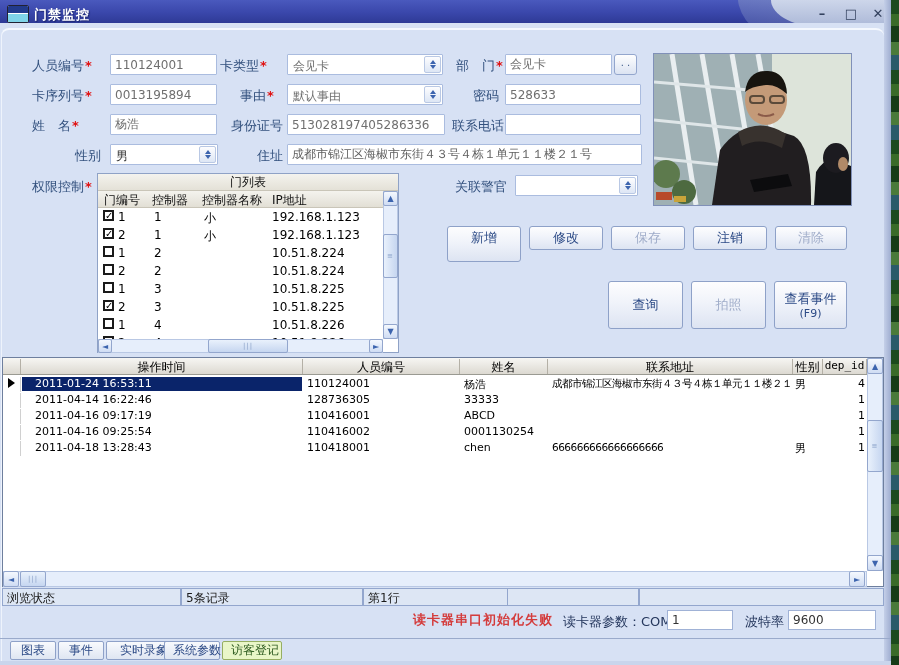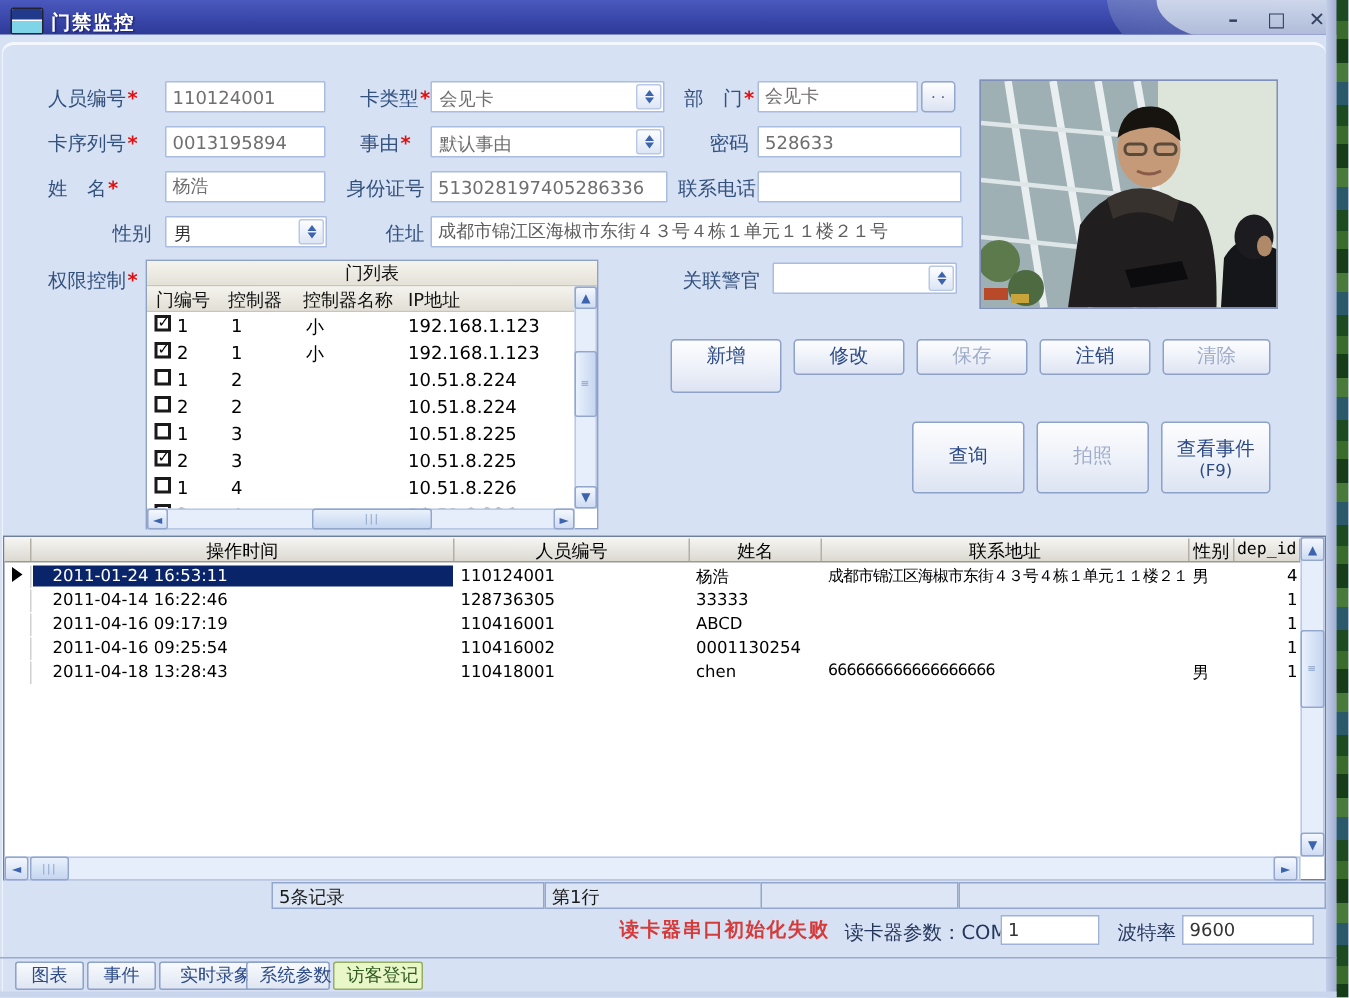"卡类型*" div.flabel { left: 240px -> 220px }
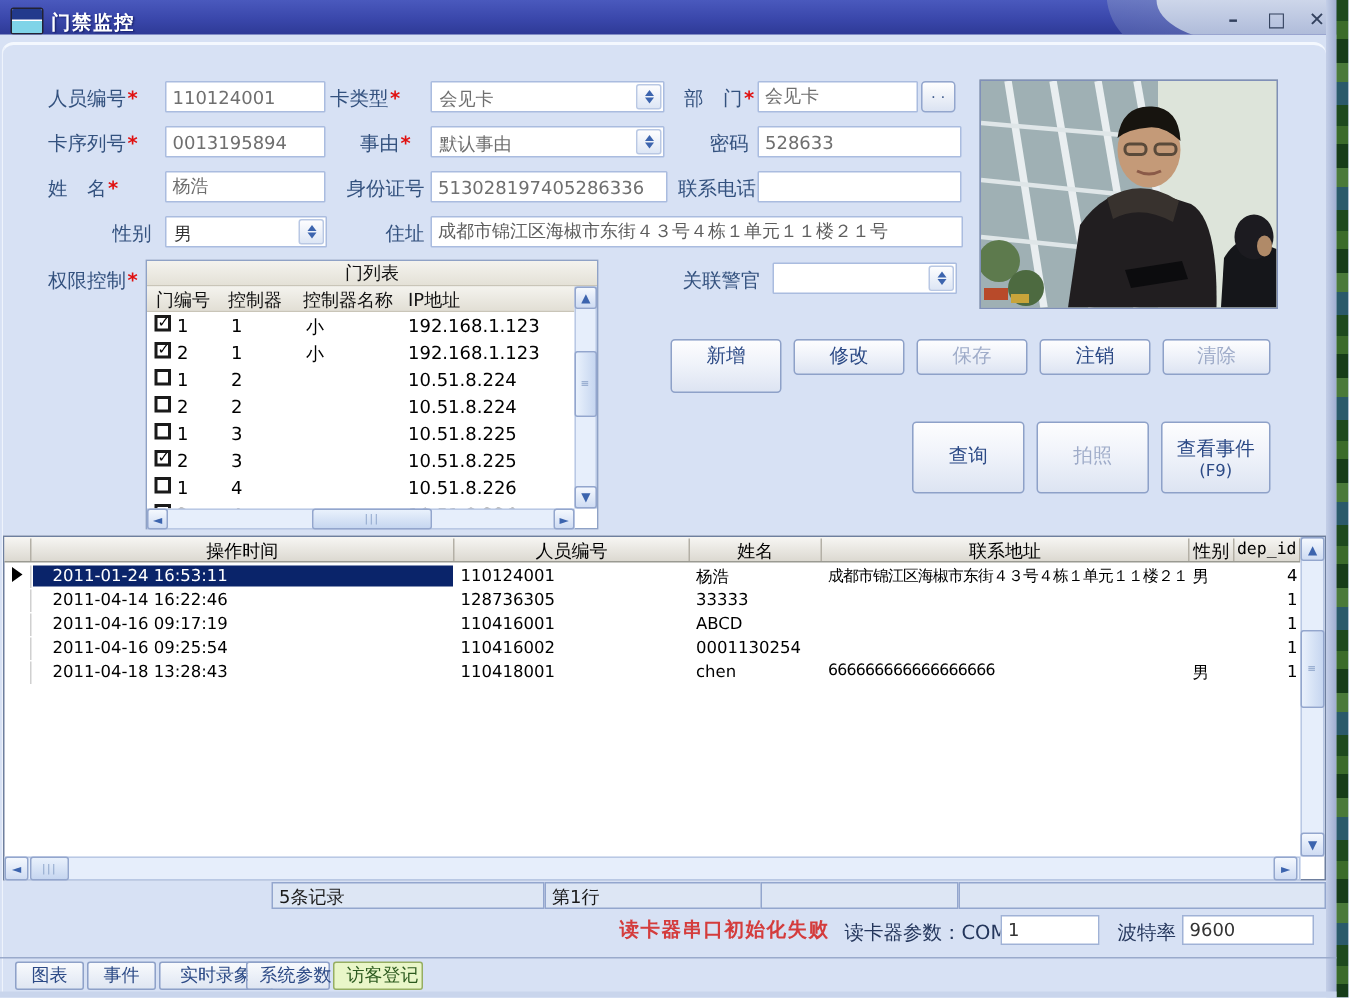"浏览状态" div.st-cell { html: none -> <div>浏览状态</div> }
